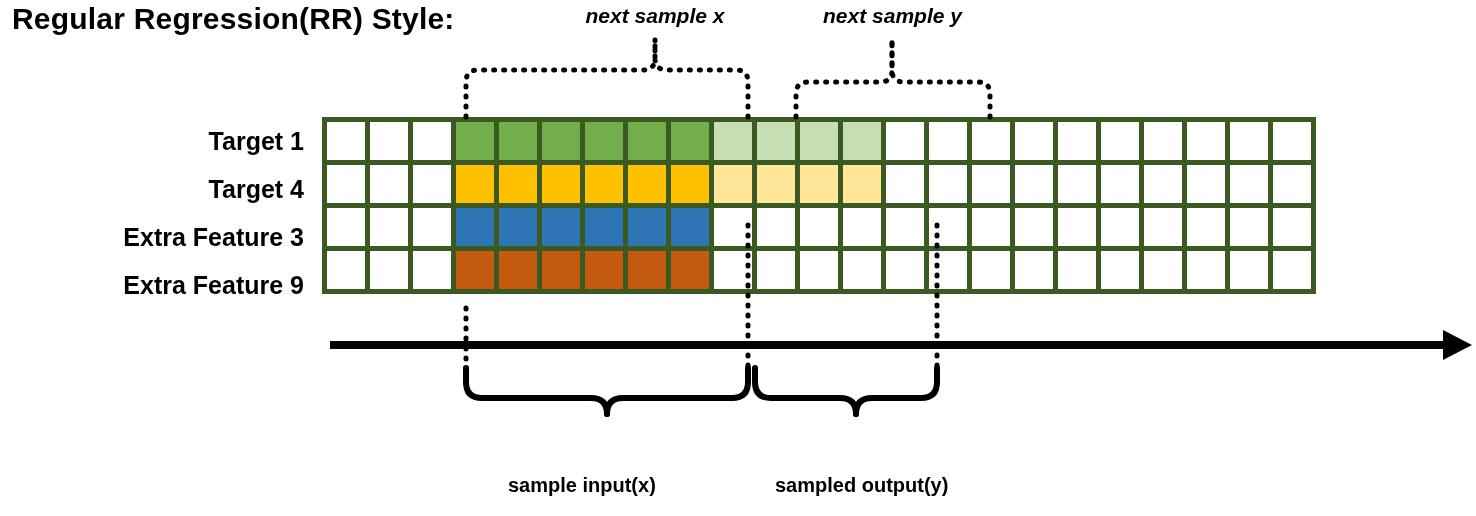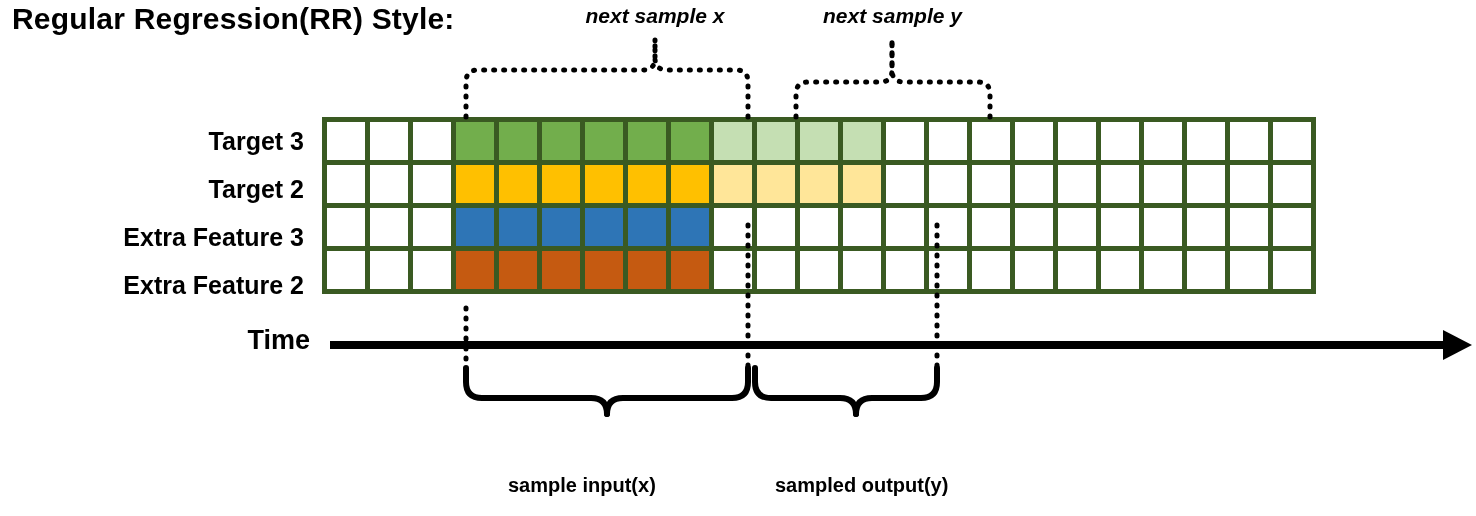"Target 3" div.rowlabel { text: 3 -> 1 }
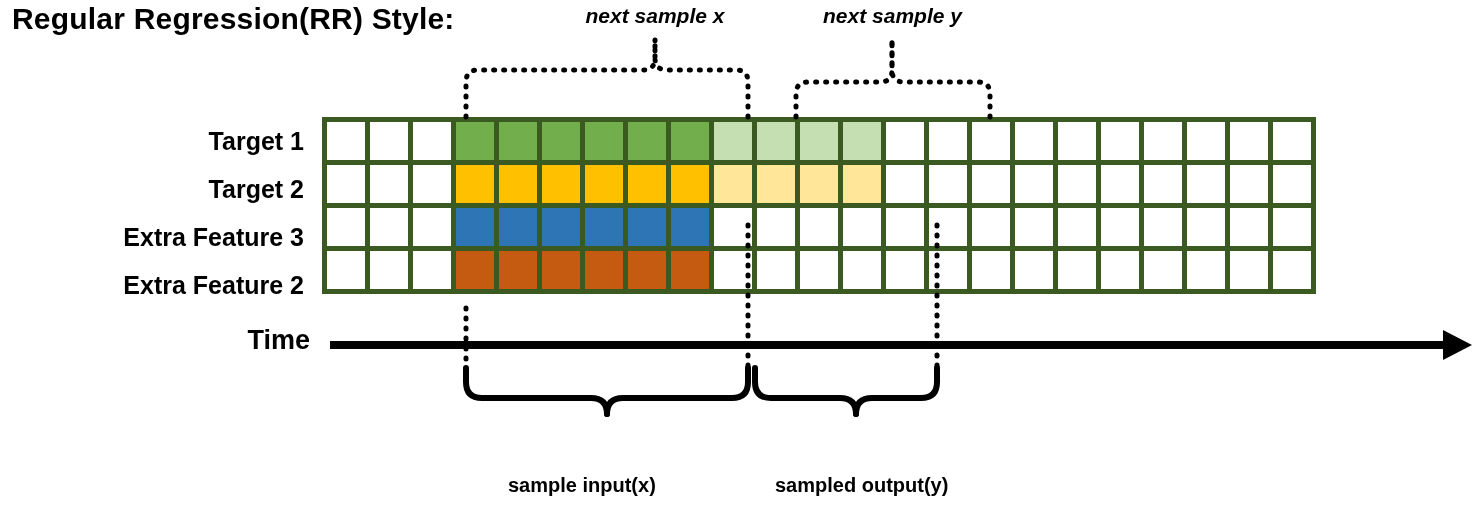"Target 2" div.rowlabel { text: 2 -> 4 }
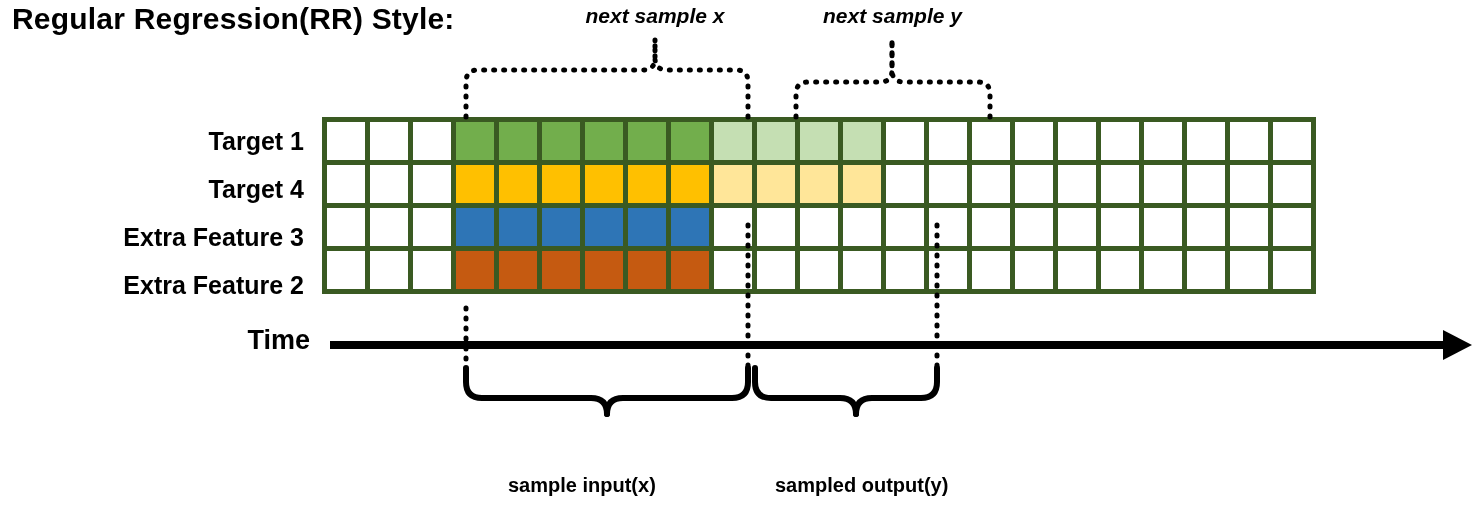"Extra Feature 2" div.rowlabel { text: 2 -> 9 }
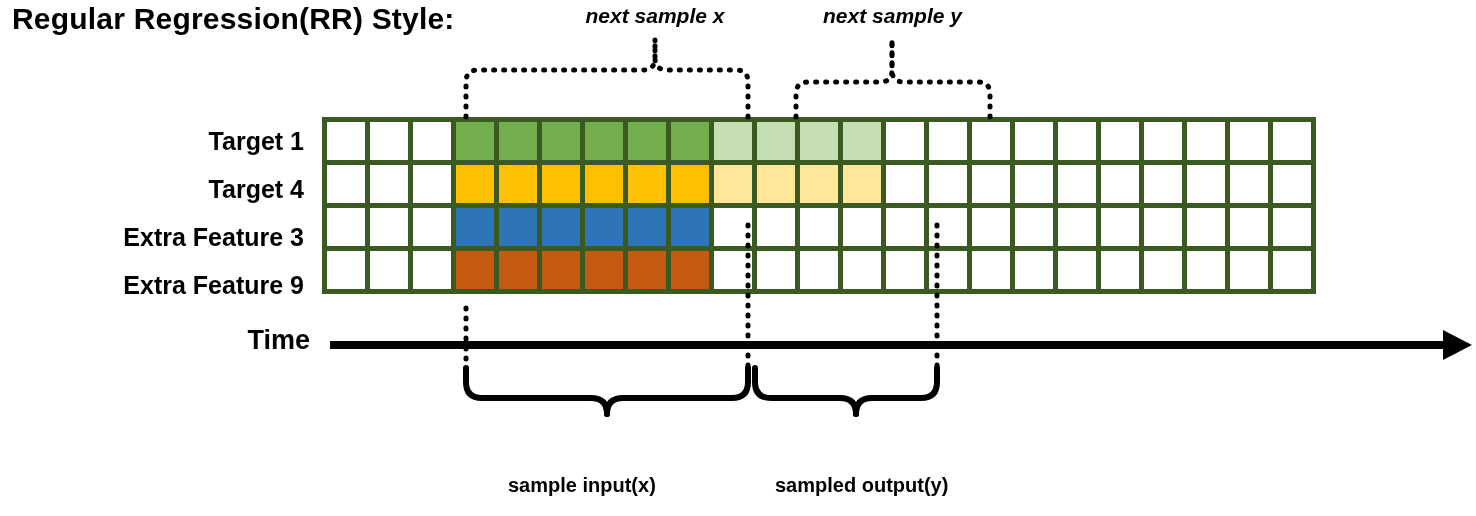"Time" div.timelabel { html: <div>Time</div> -> none }
